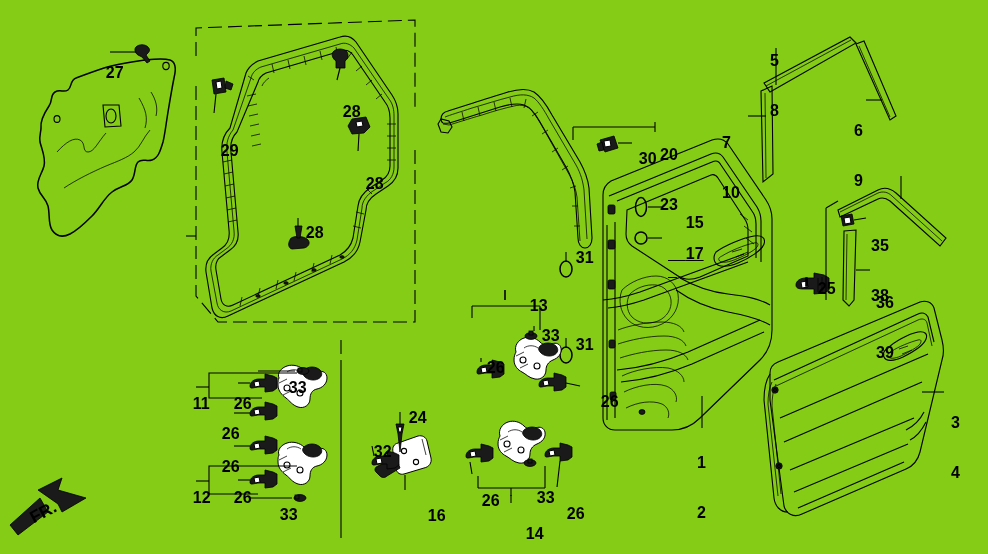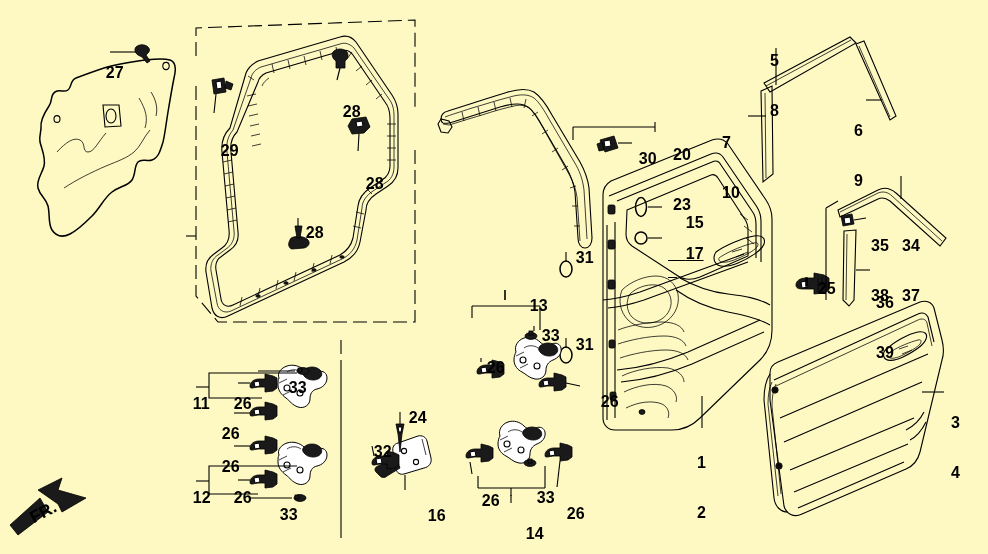"27" #stage { background: #fef9c3 -> #84cc16 }
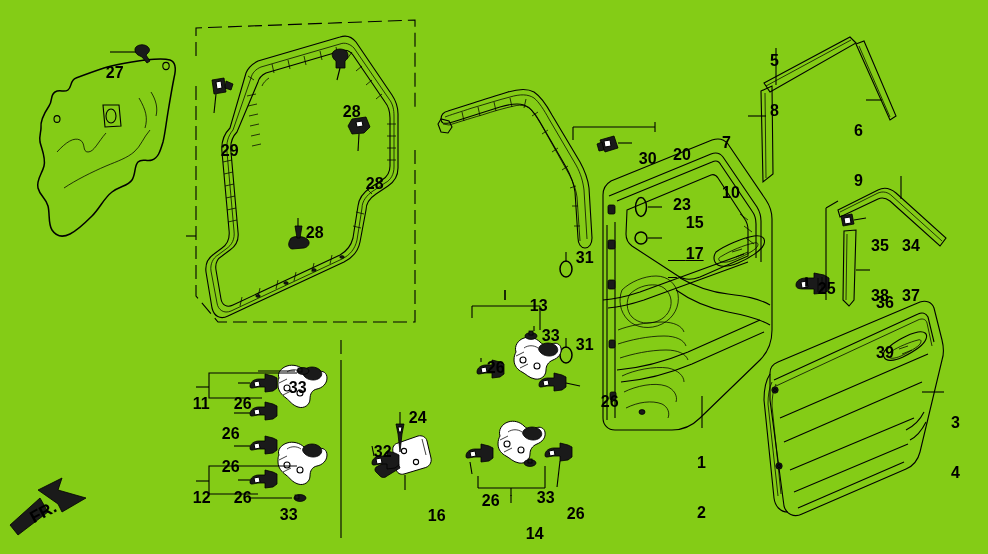"20" div.lbl { margin-left: 13px -> none }
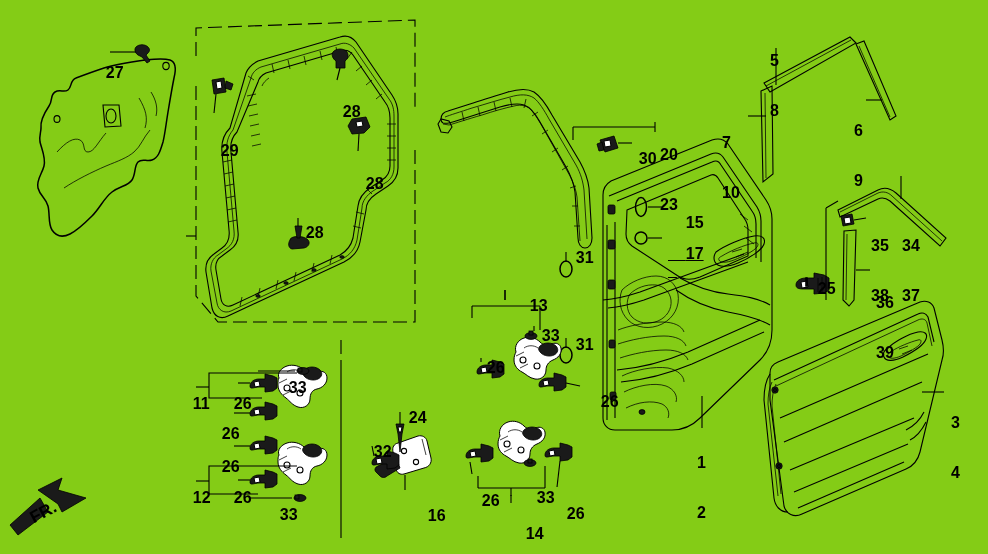"34" div.lbl { html: <div> <div>34</div> <div>37</div> </div> -> none }
